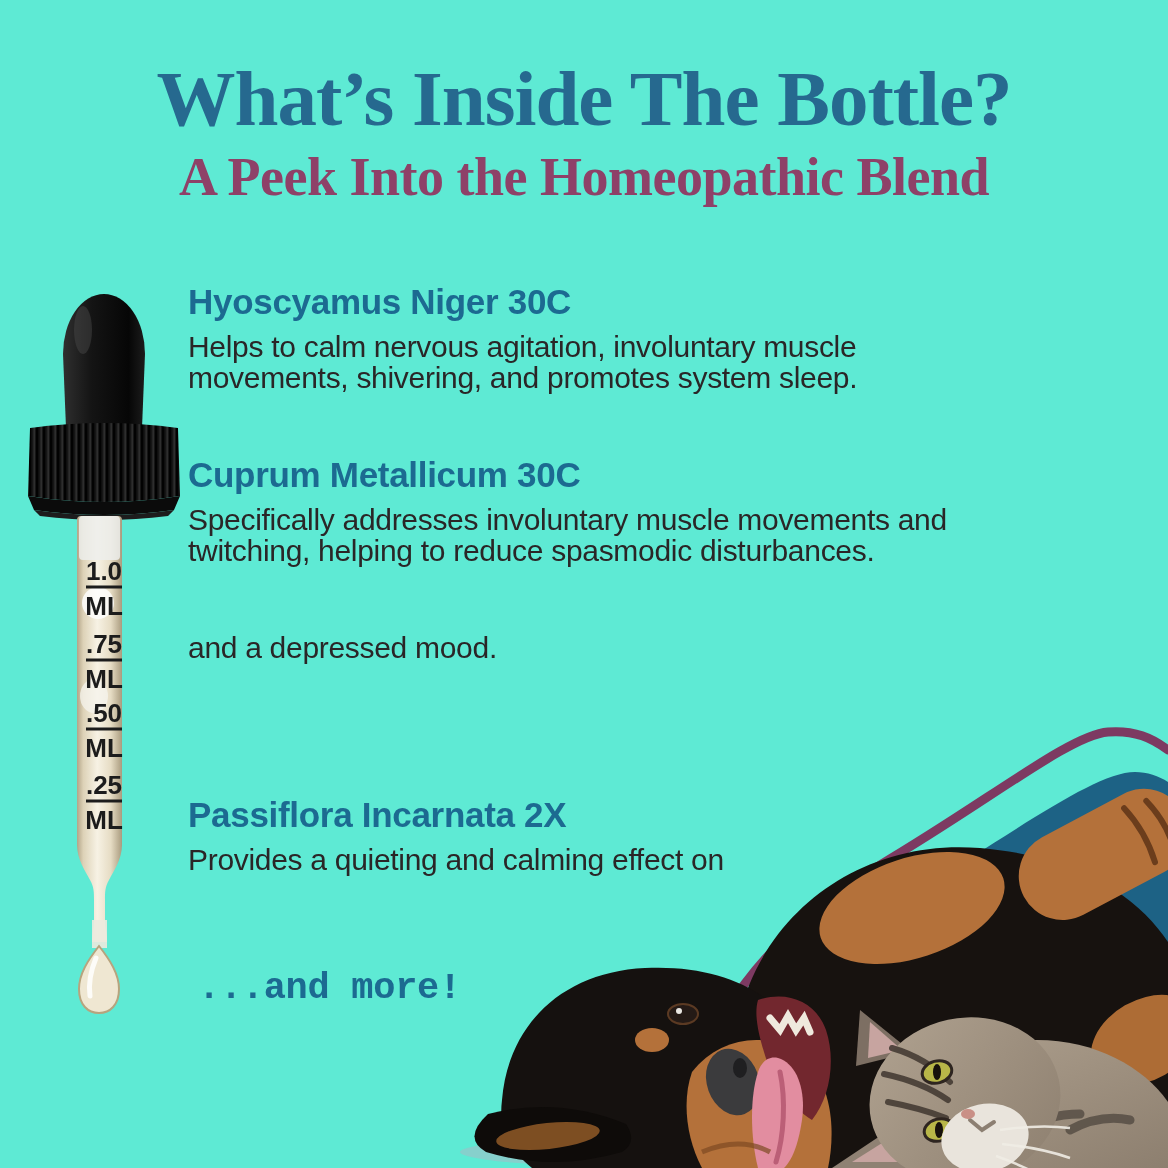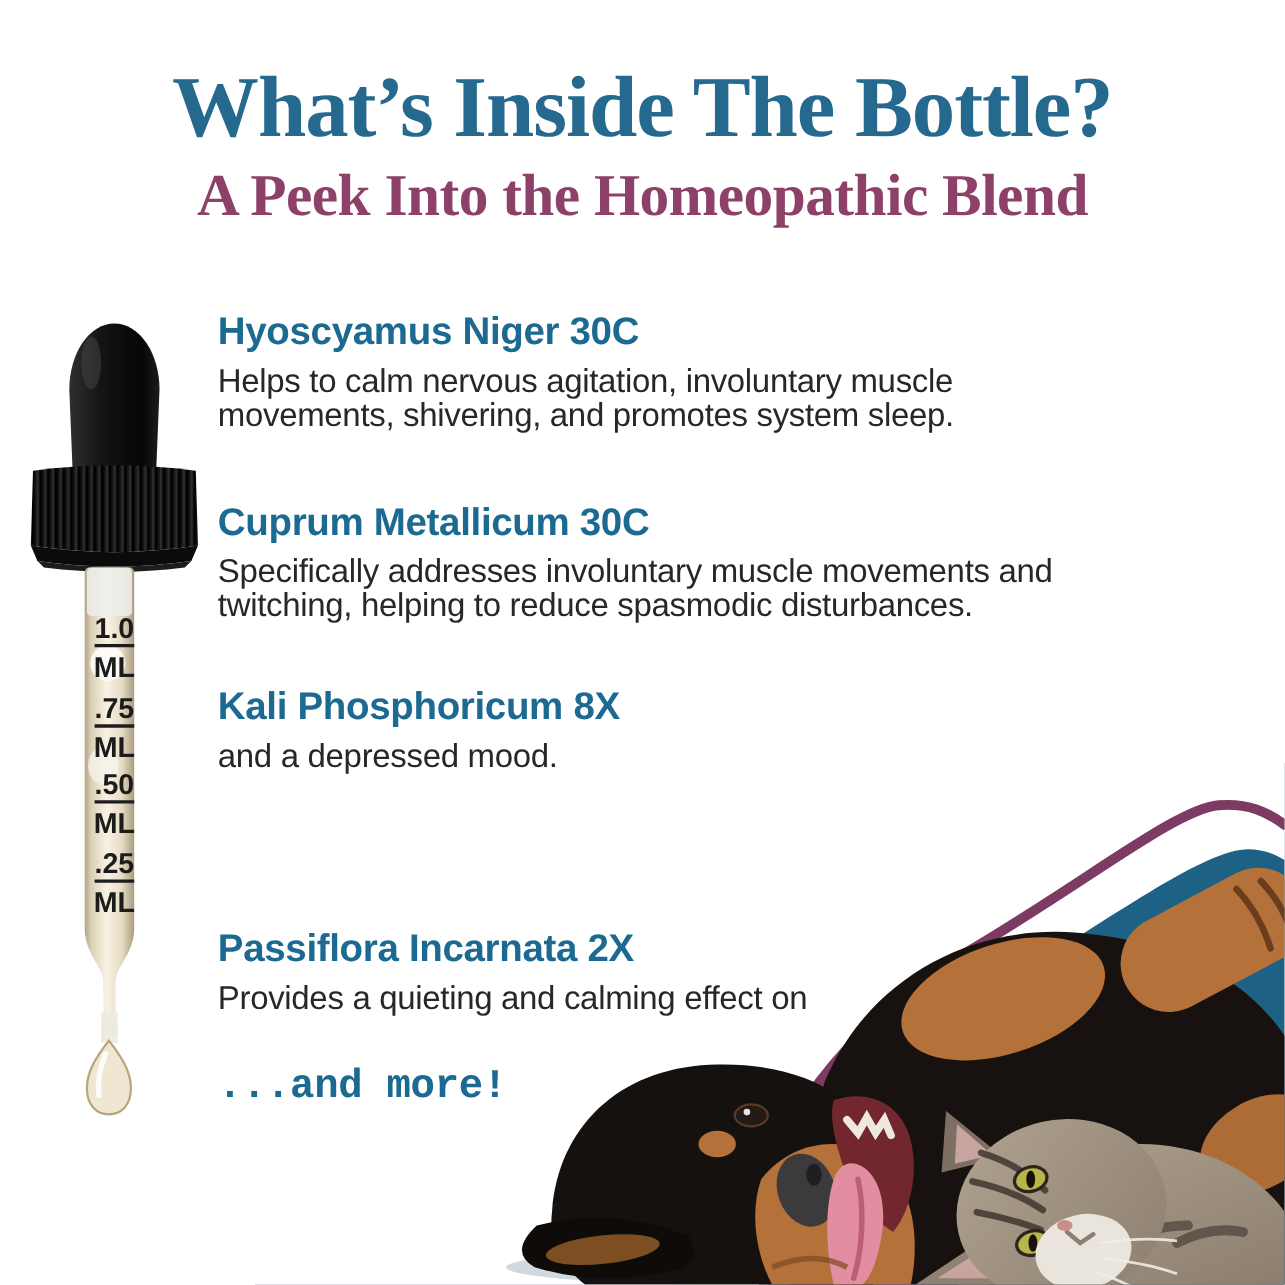"What’s Inside The Bottle?" .canvas { background: #ffffff -> #5eead4 }
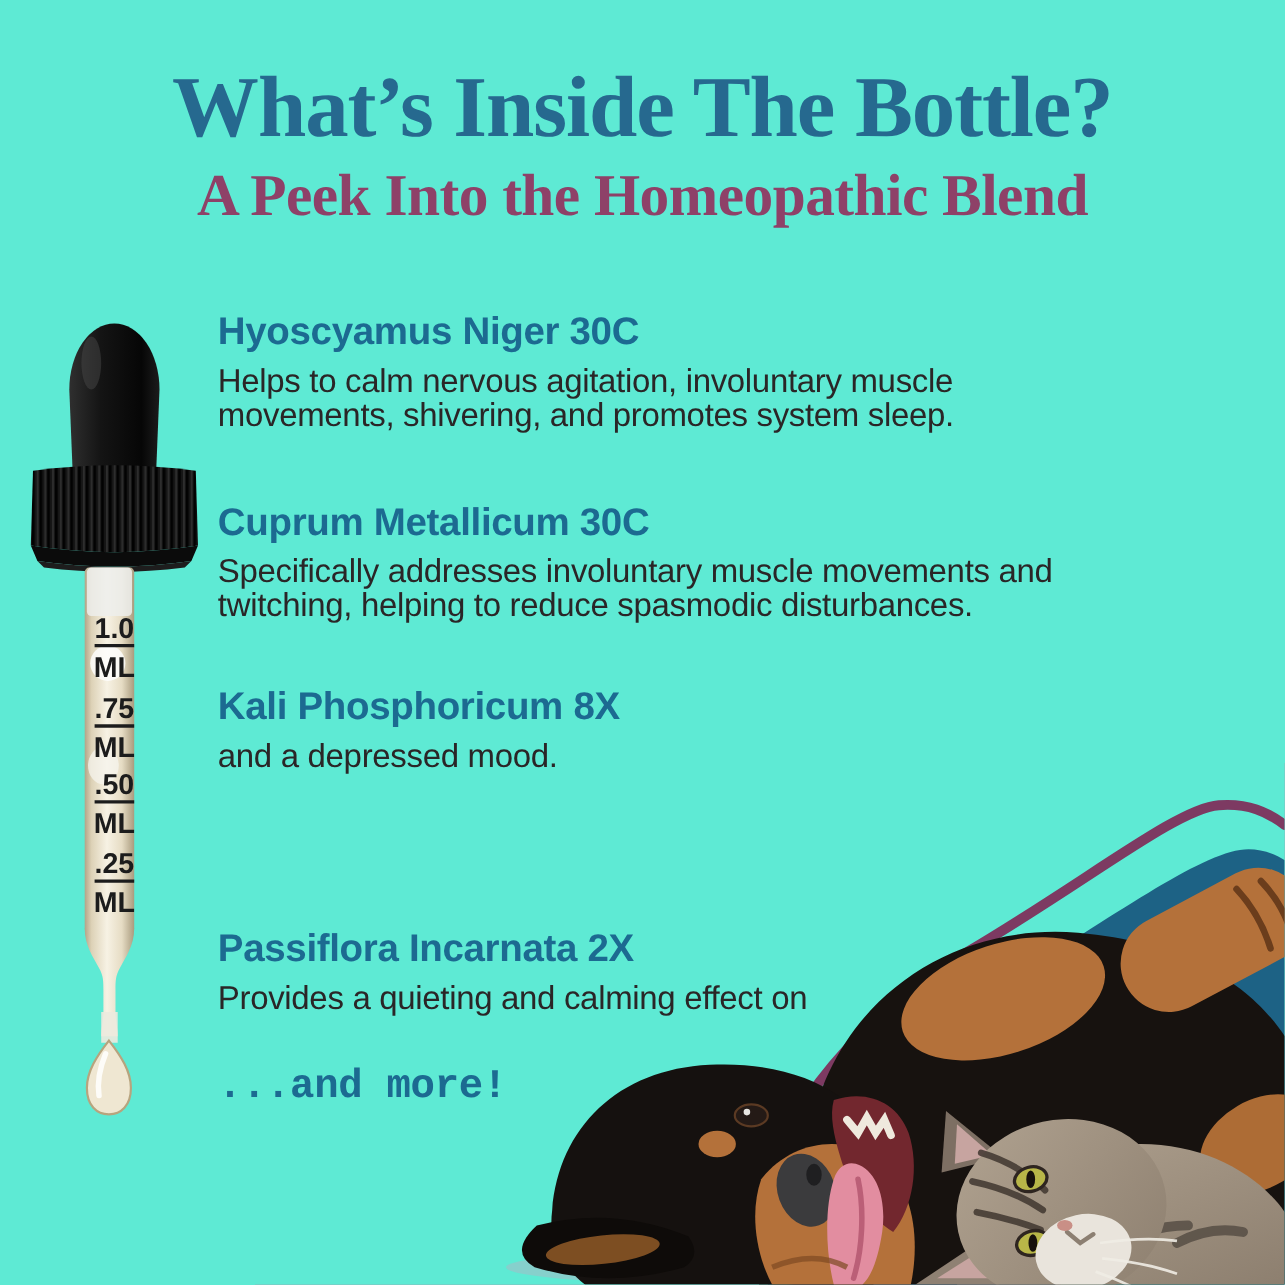"Hyoscyamus Niger 30C" .ing { left: 198px -> 188px }
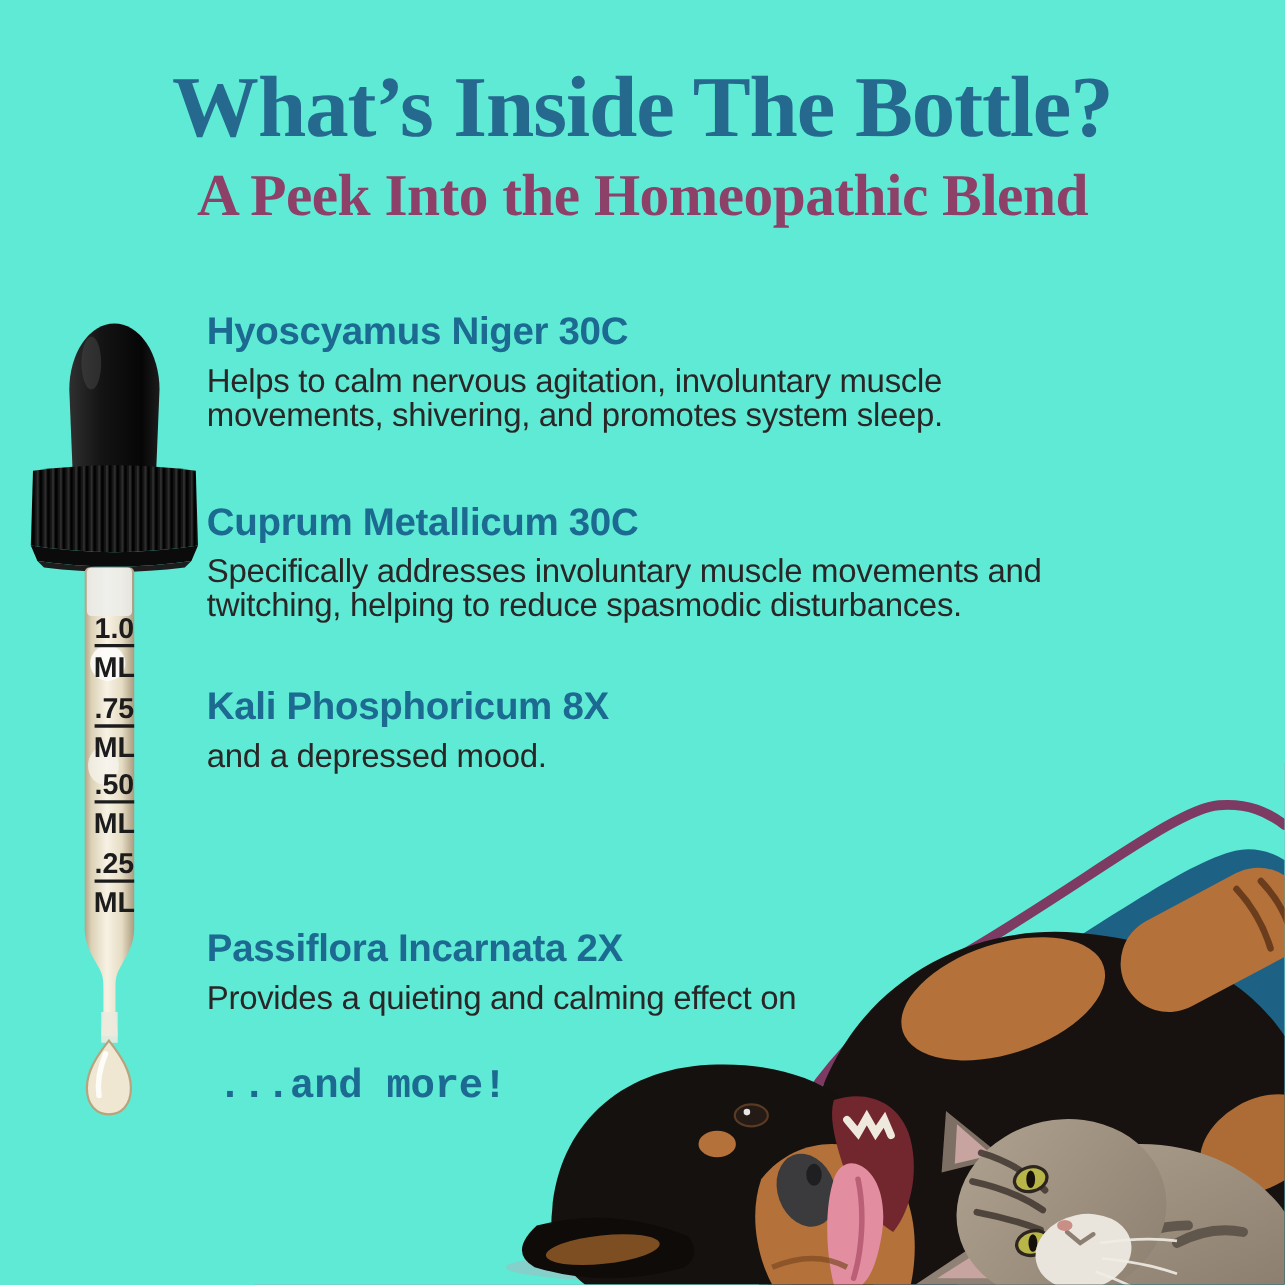"Kali Phosphoricum 8X" h3 { html: <h3>Kali Phosphoricum 8X</h3> -> none }
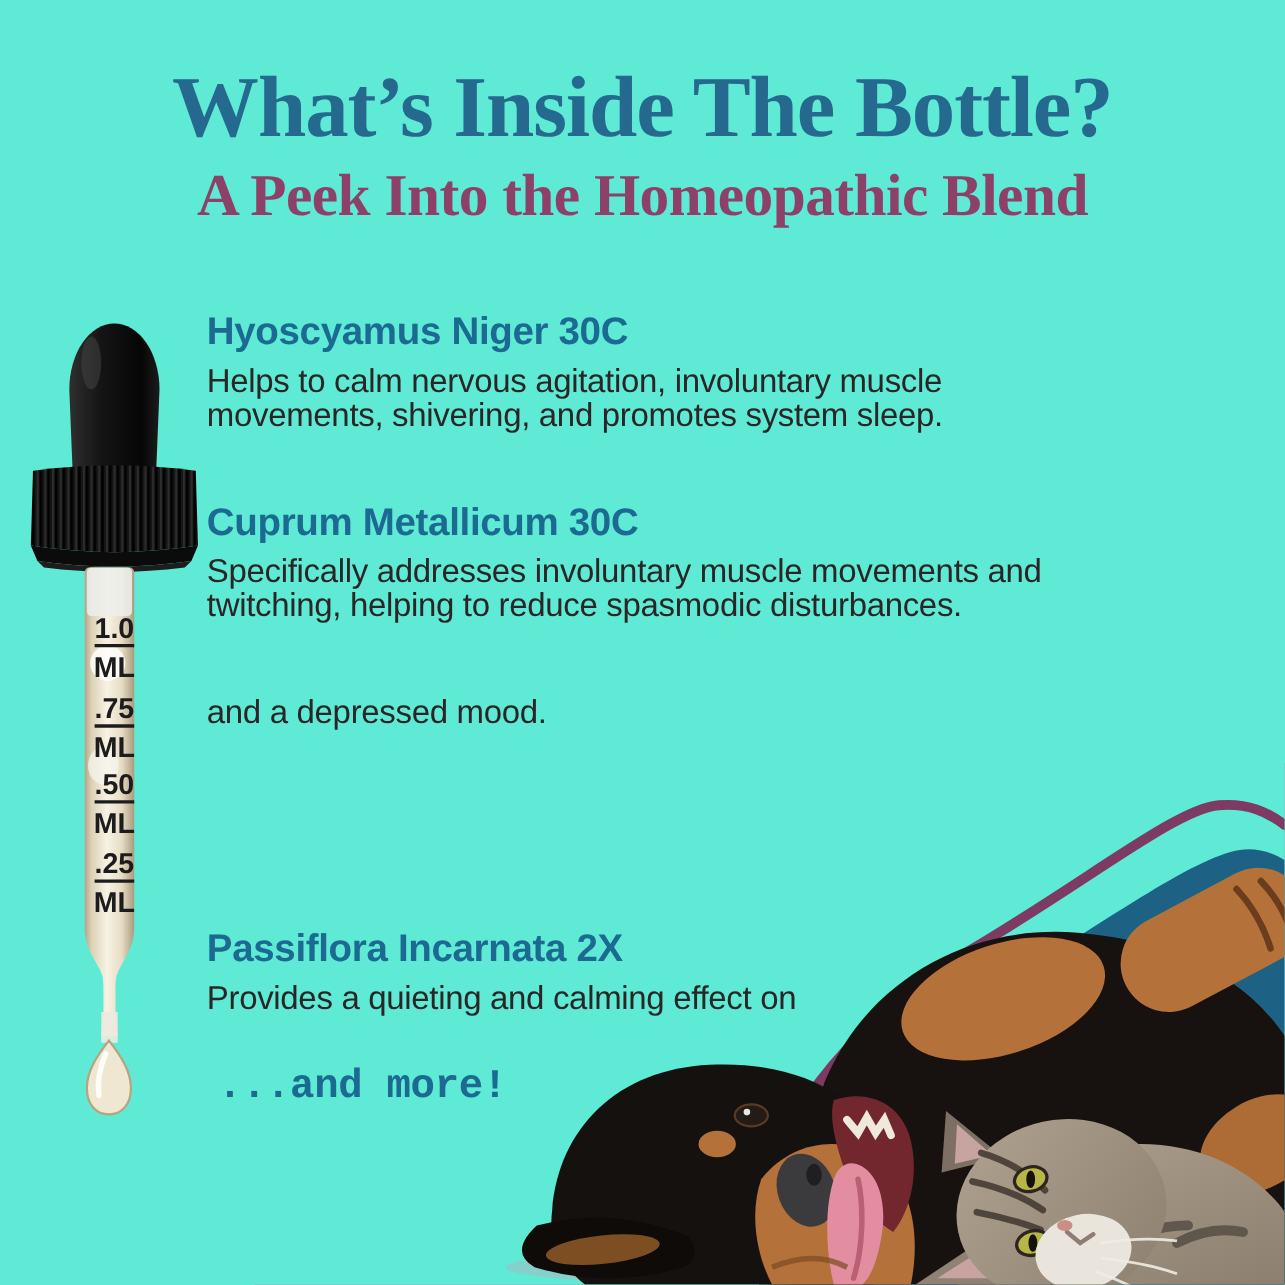"Passiflora Incarnata 2X" .i4 { margin-top: 48px -> none }
